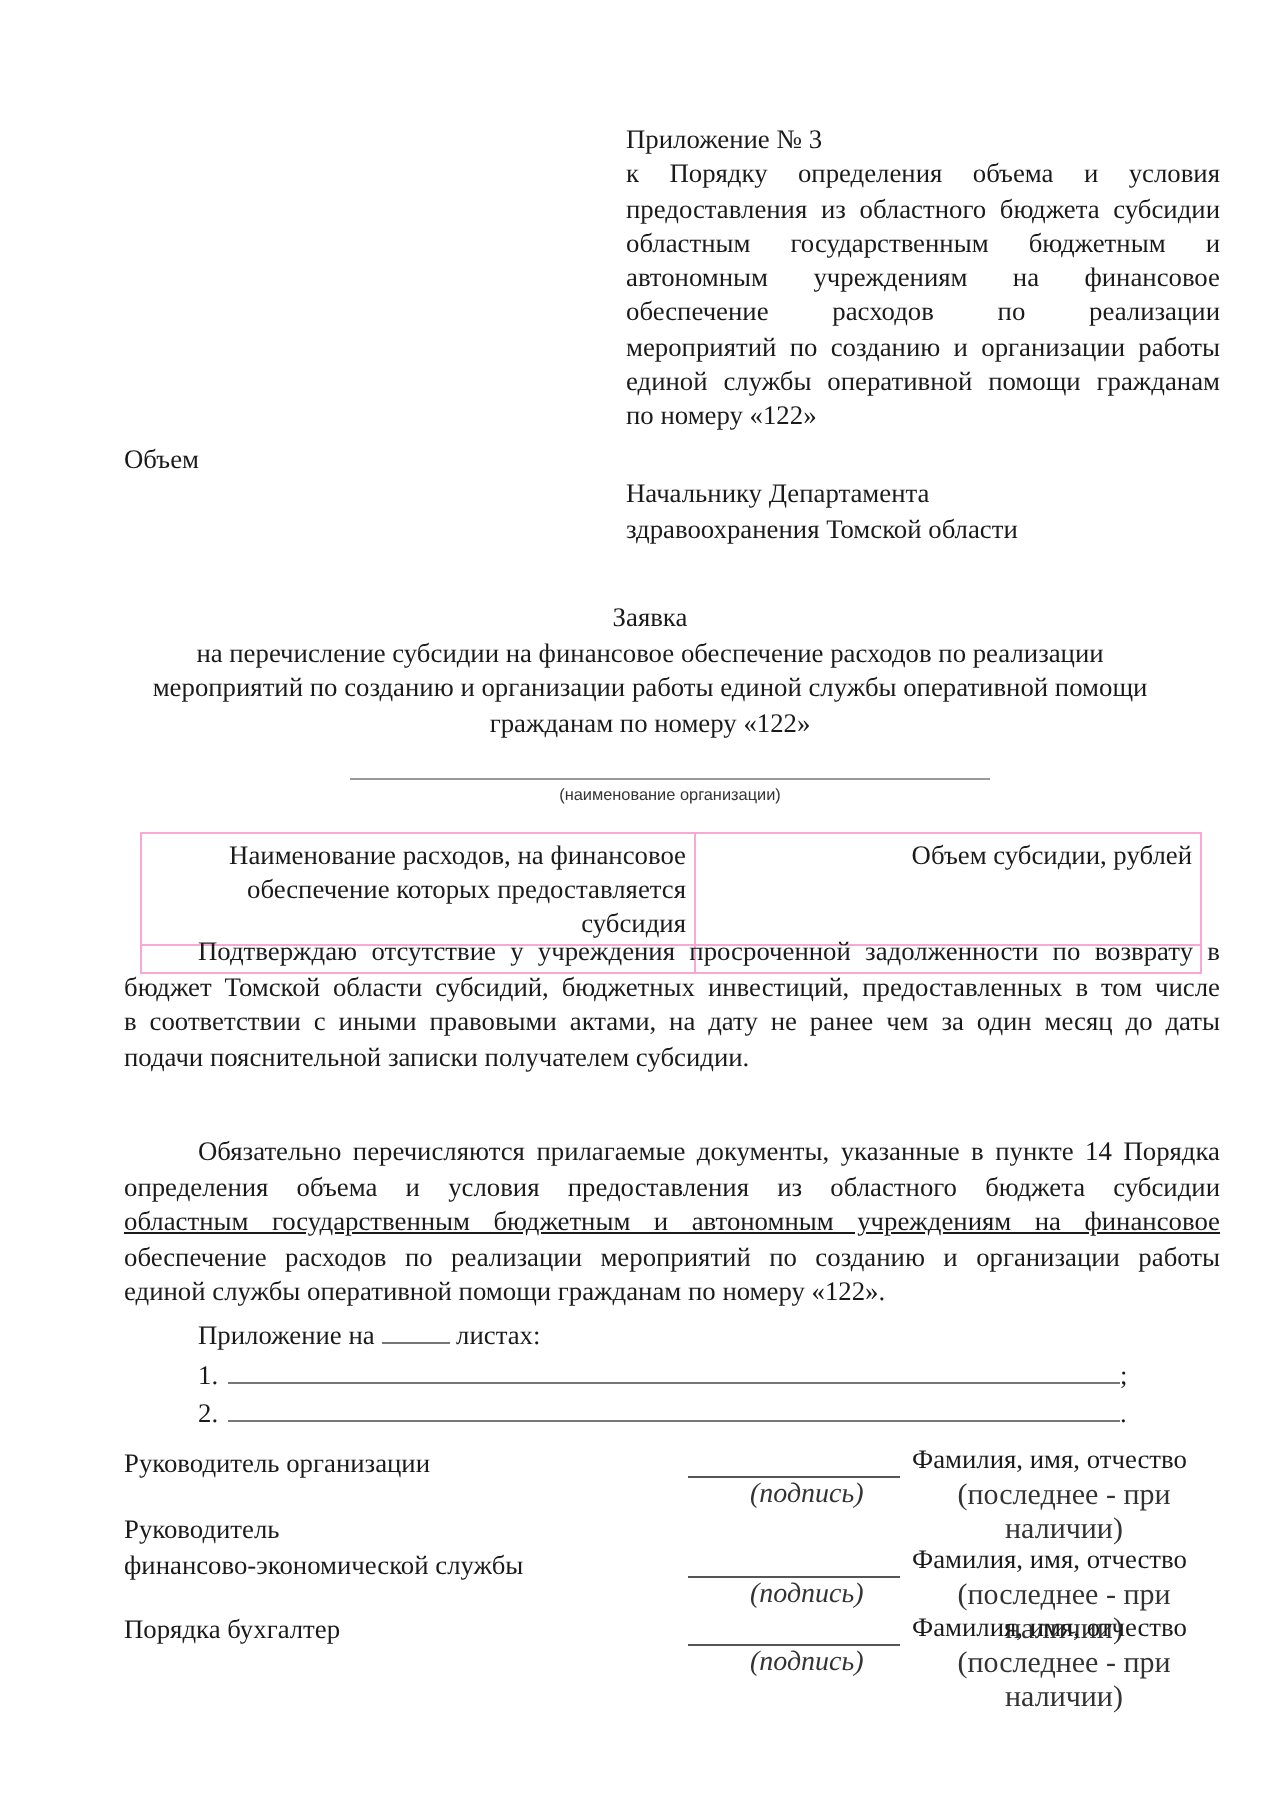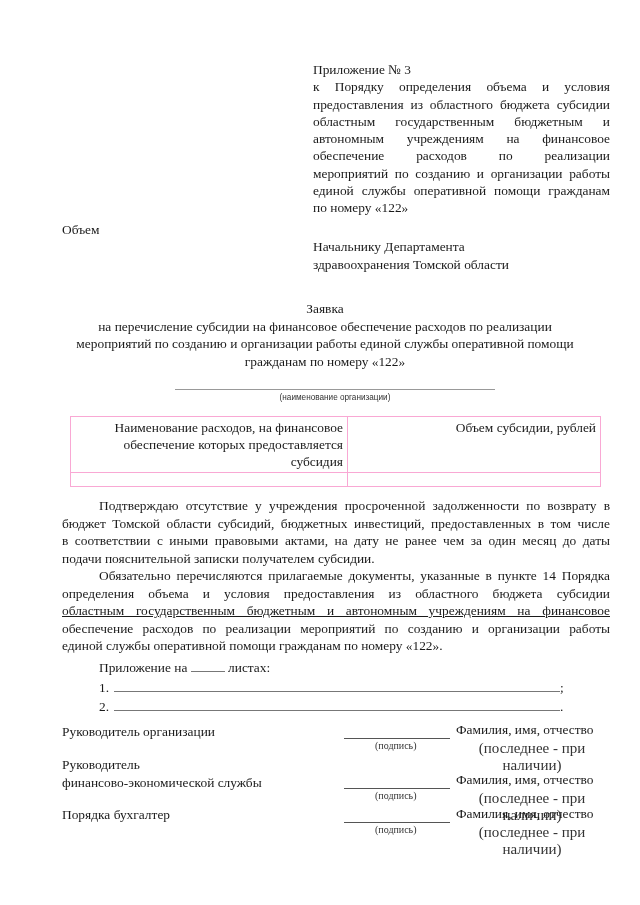"Подтверждаю отсутствие у учреждения" div.abs { top: 497px -> 467px }
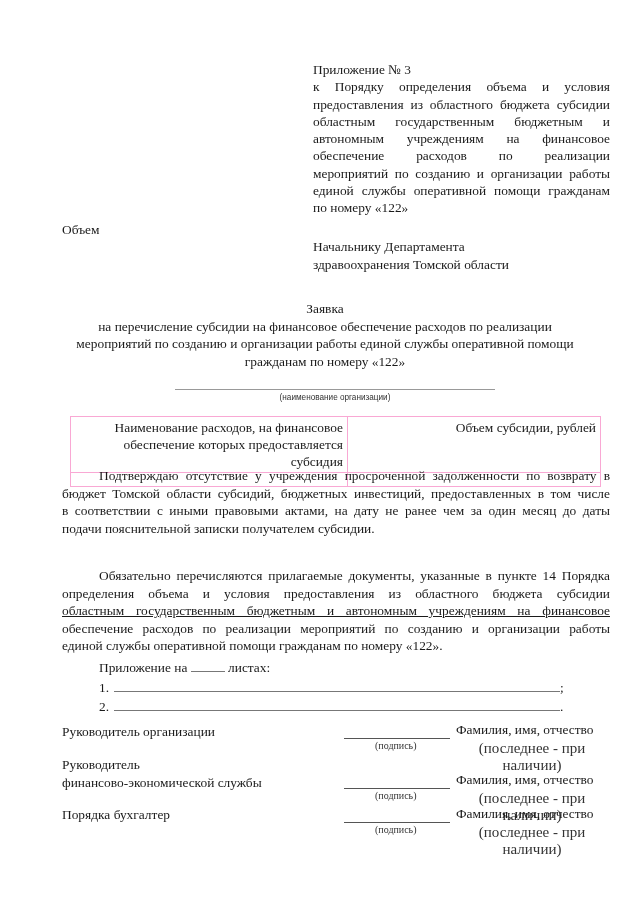"(подпись)" .sig-cap { font-size: 10px -> 14px; font-style: none -> italic }
